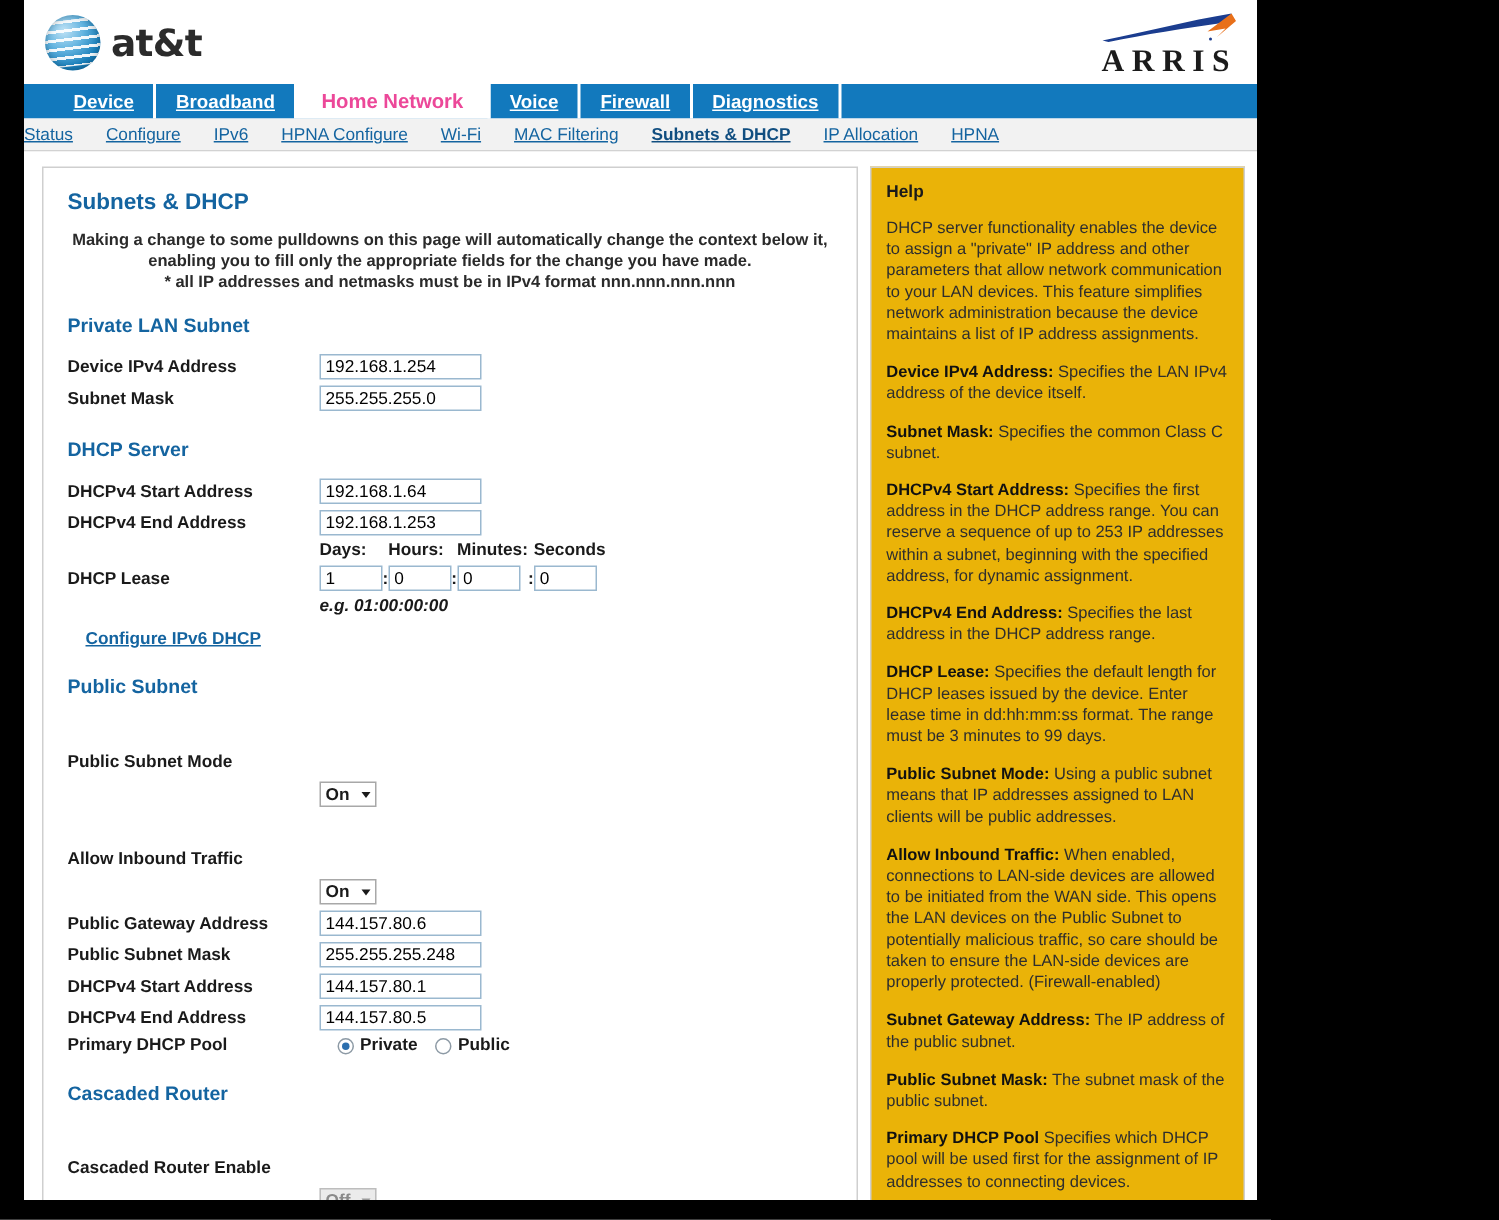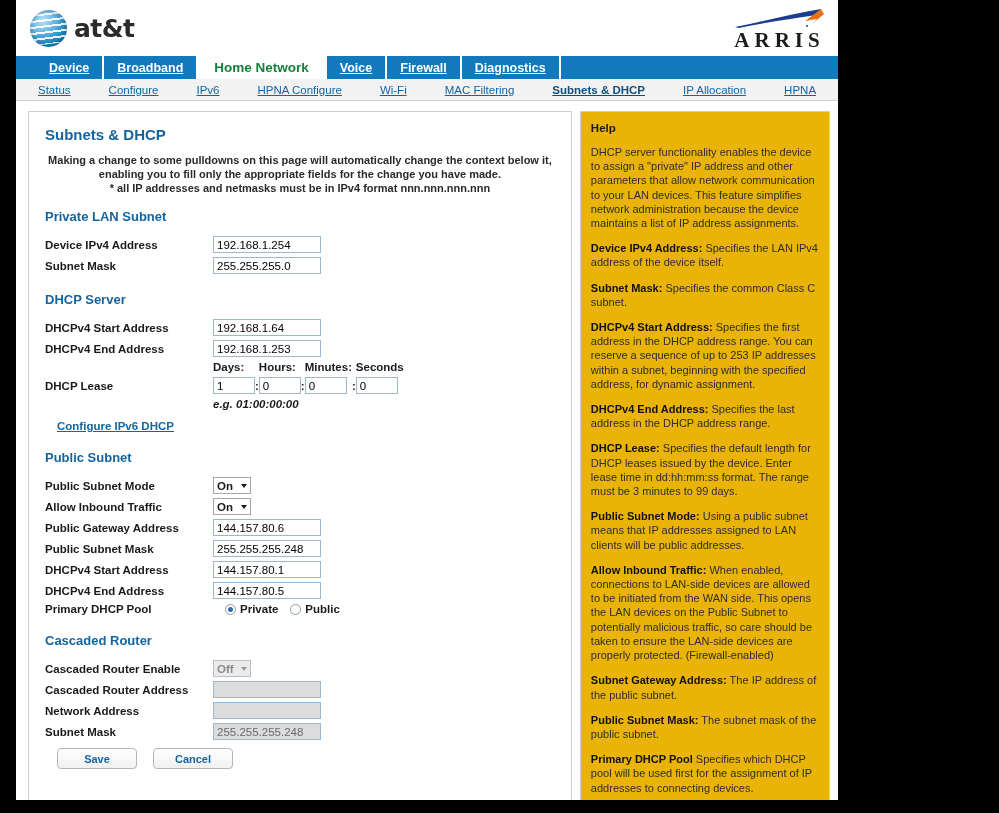"Home Network" .tab.active { color: #15803d -> #ec4899 }
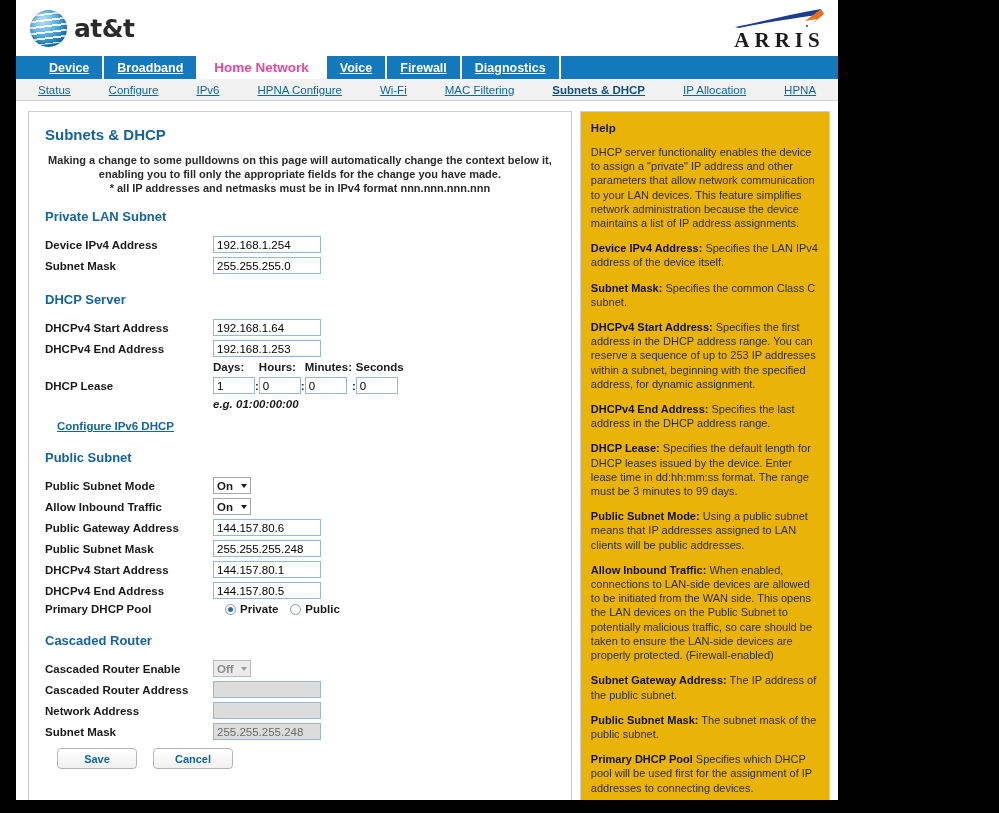"Status" #subtabbar { gap: 38px -> 22px; padding-left: 22px -> none }
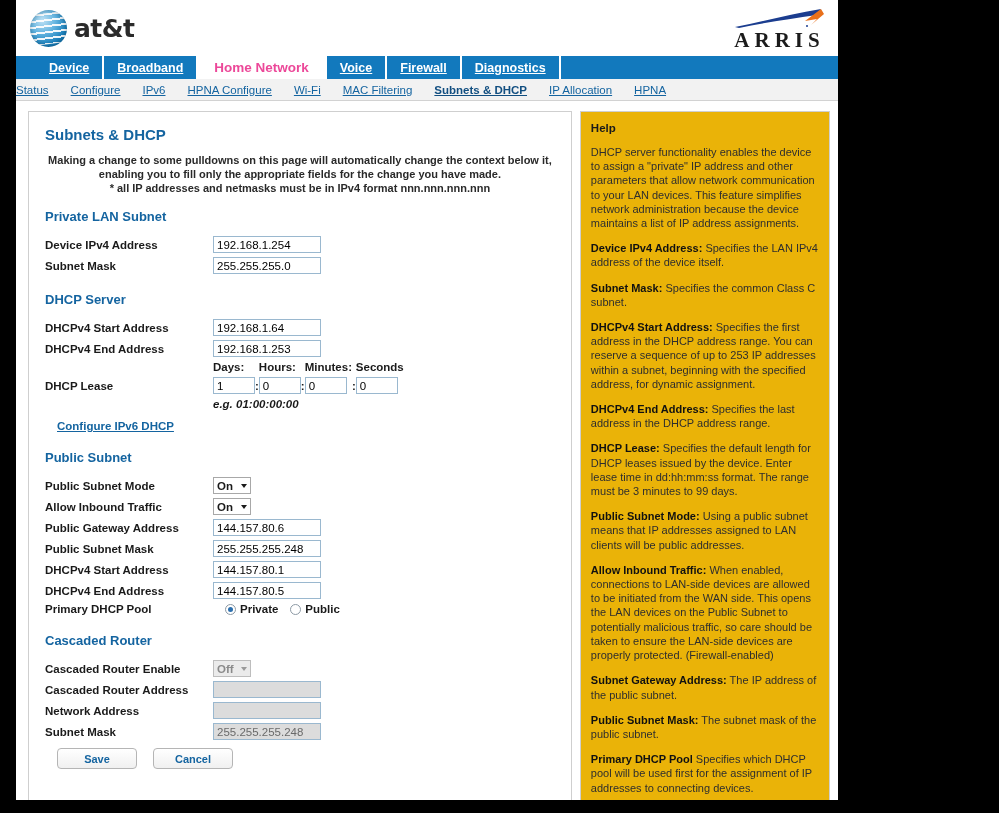"On" .selwrap { margin-top: none -> 44px }
